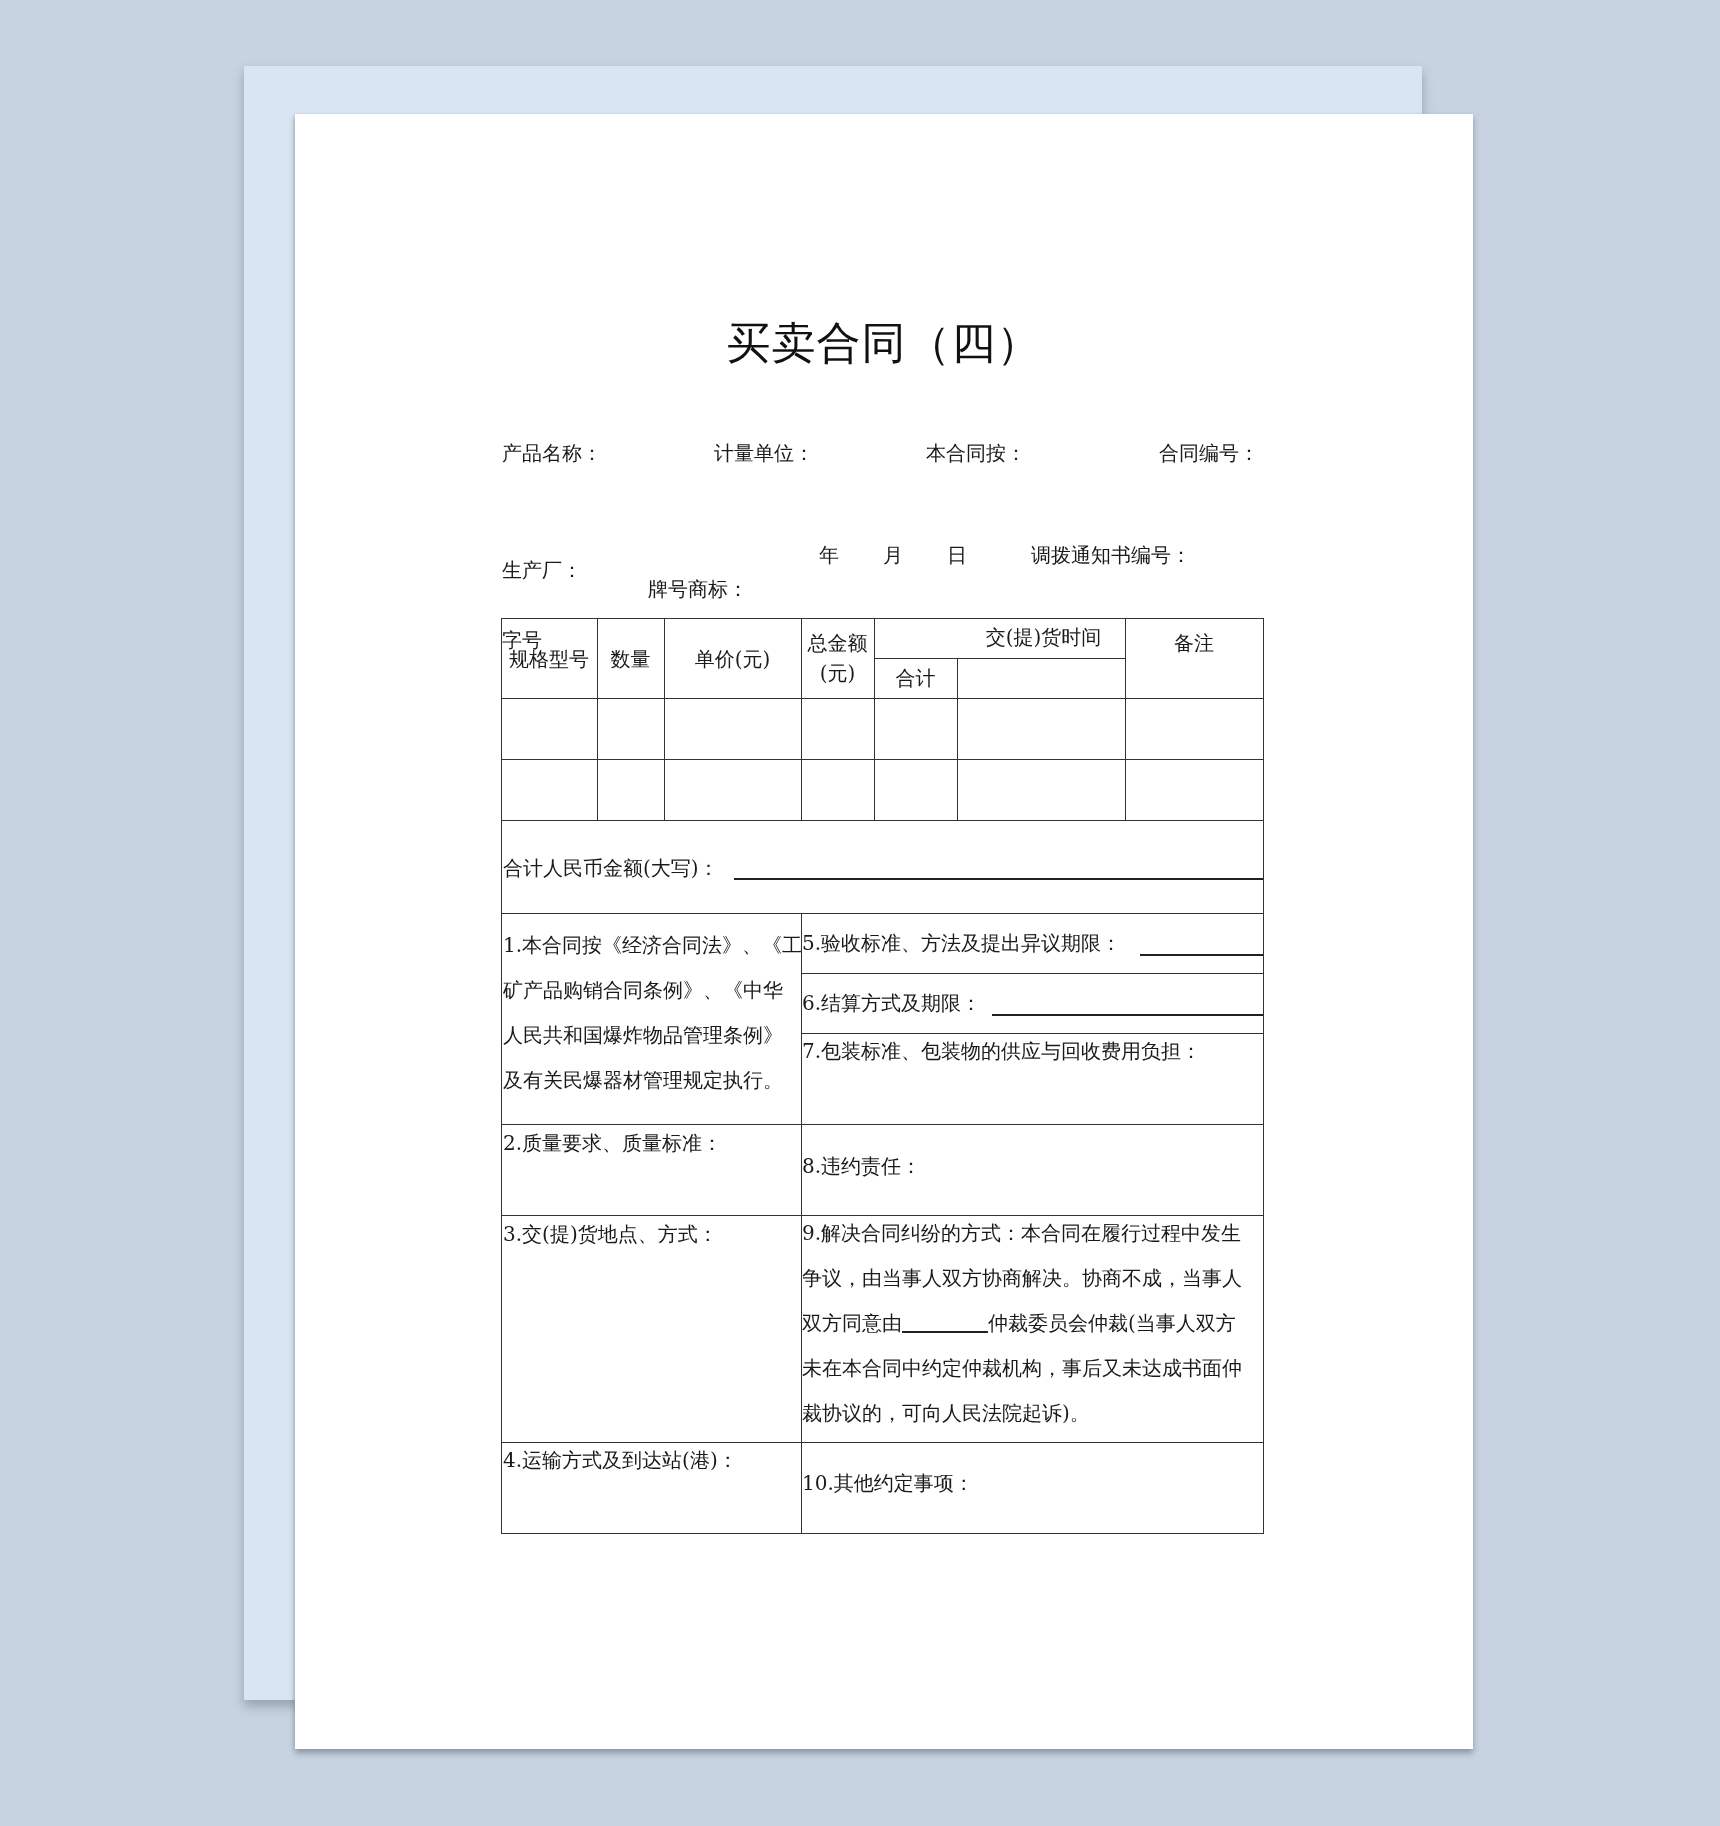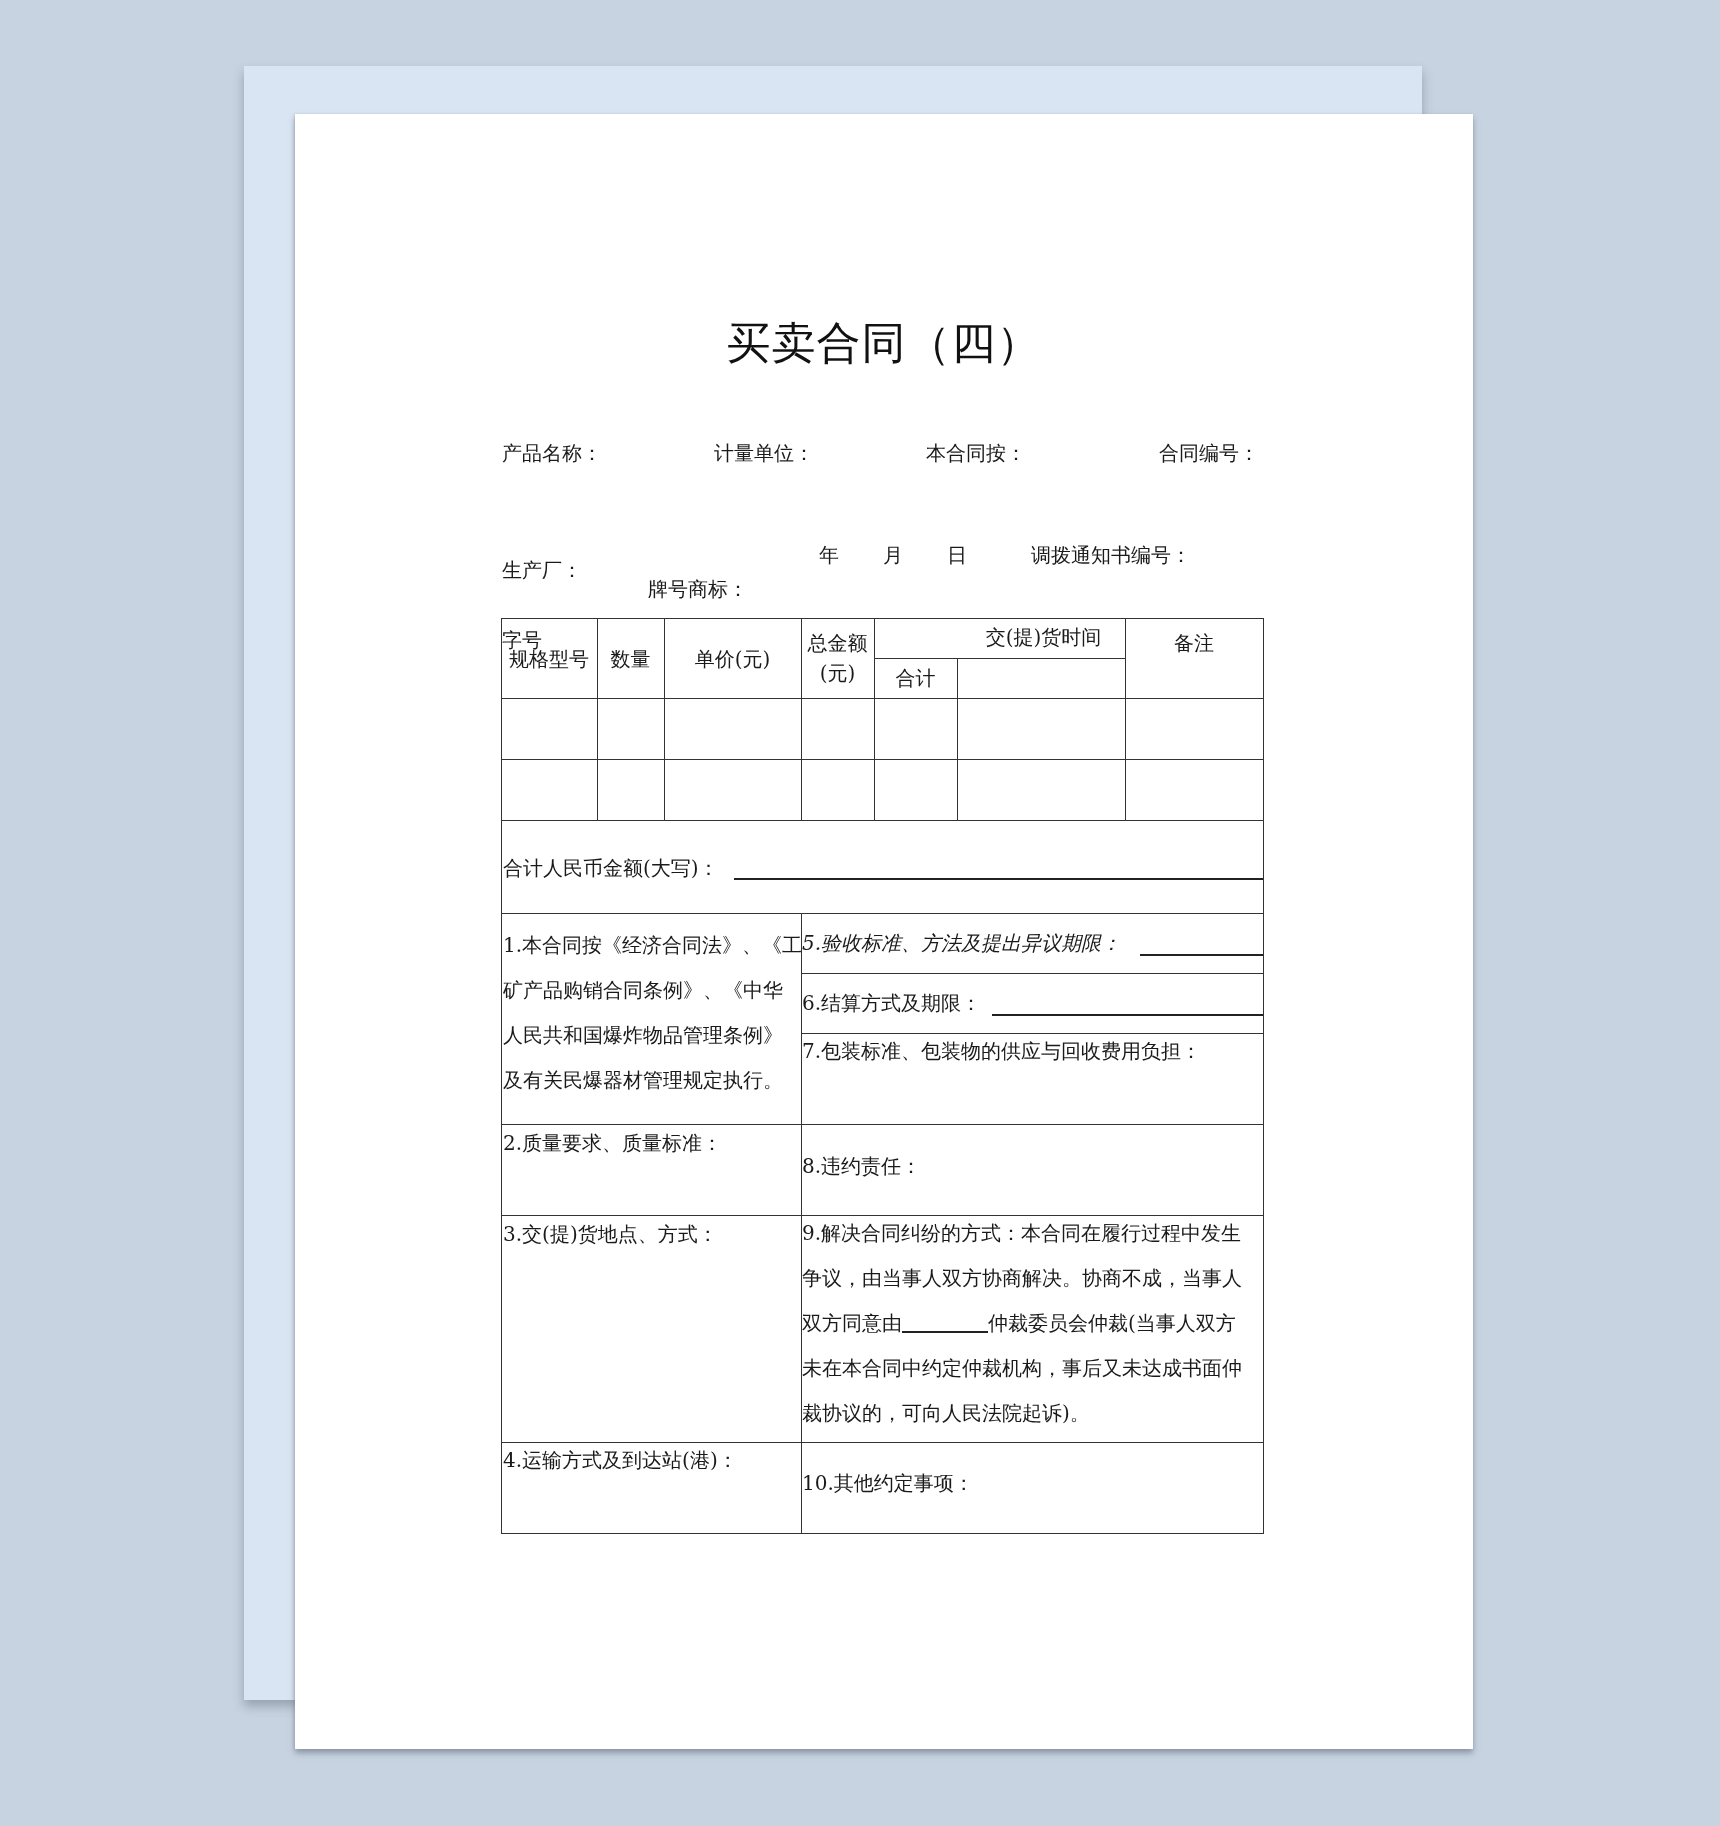"5.验收标准、方法及提出异议期限：" div.cell-text { font-style: italic -> none }
